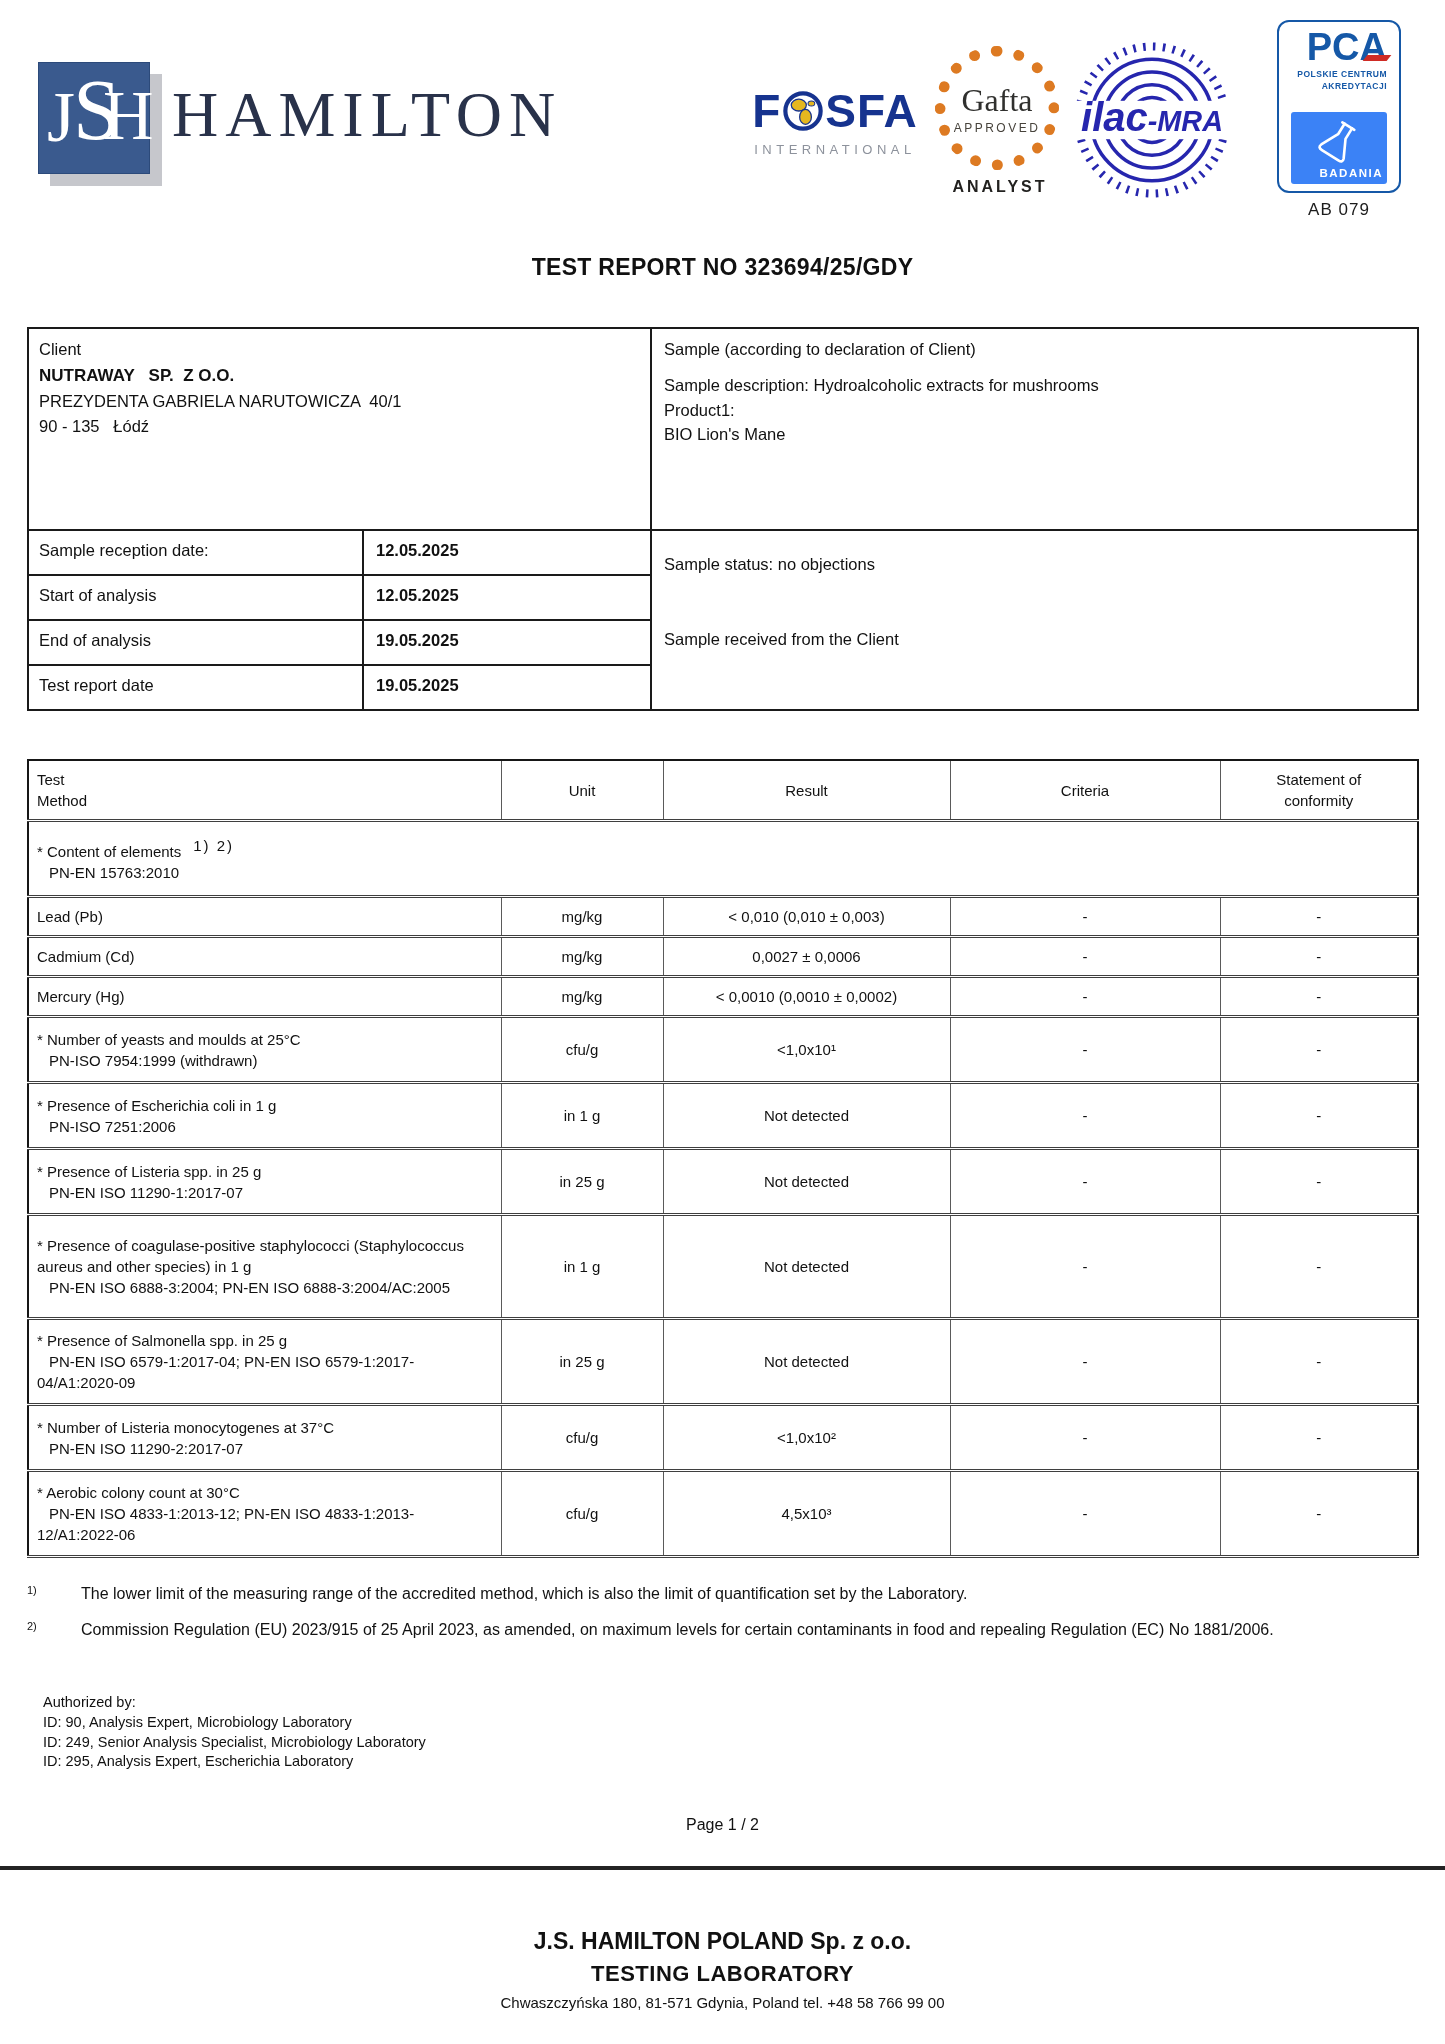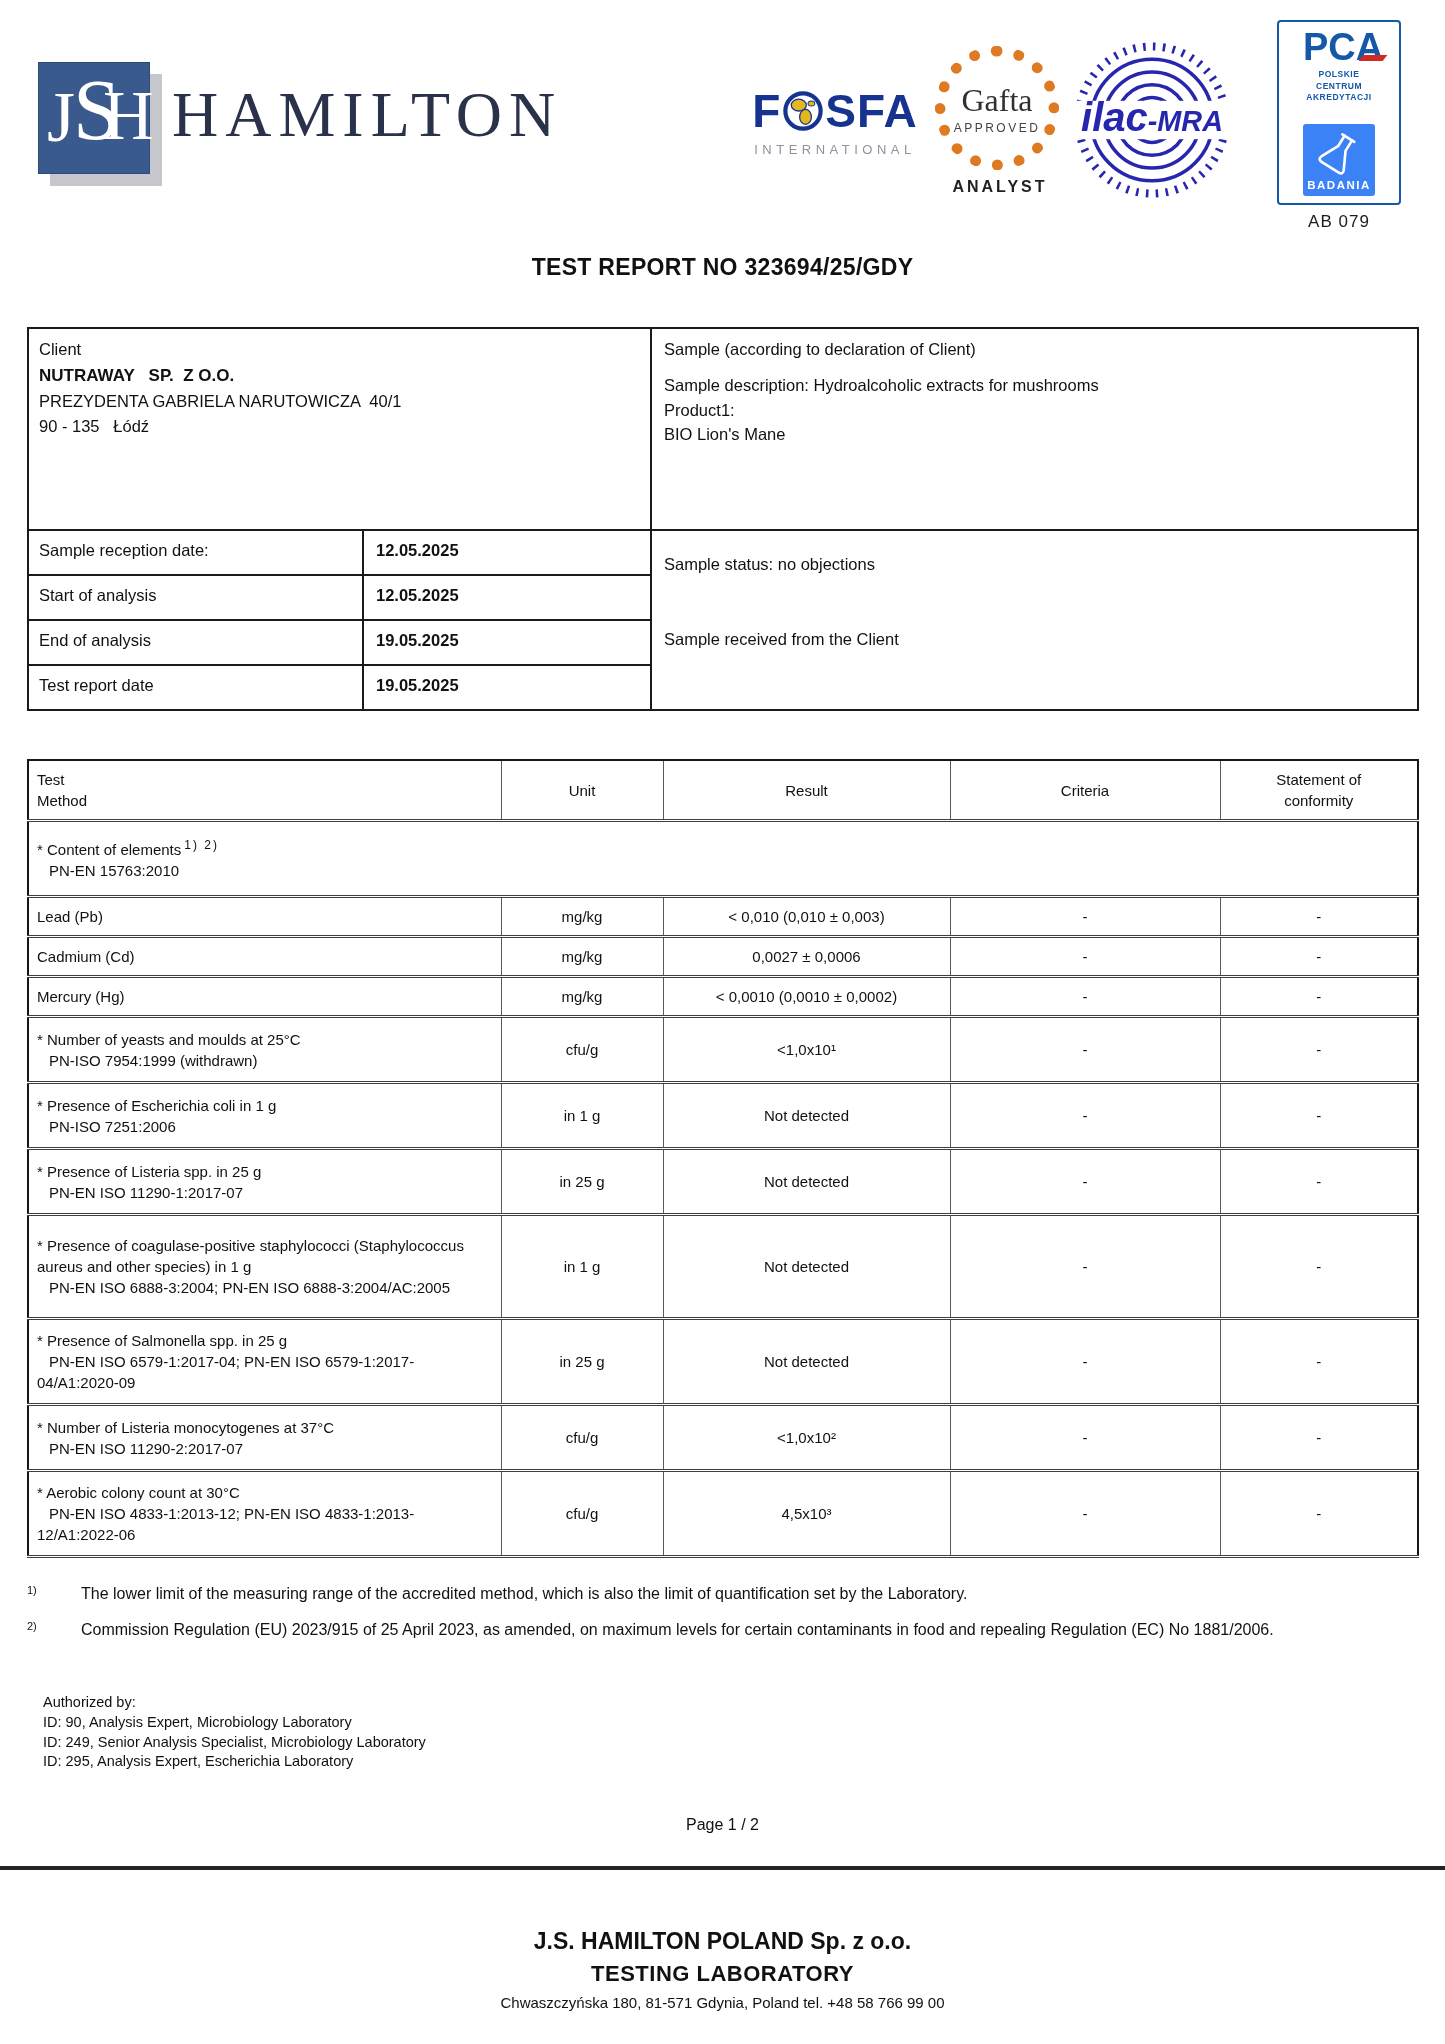"PCA" .pca-badge { border-radius: 4px -> 12px; padding: 8px 24px 7px -> 8px 12px 7px; text-align: center -> right }
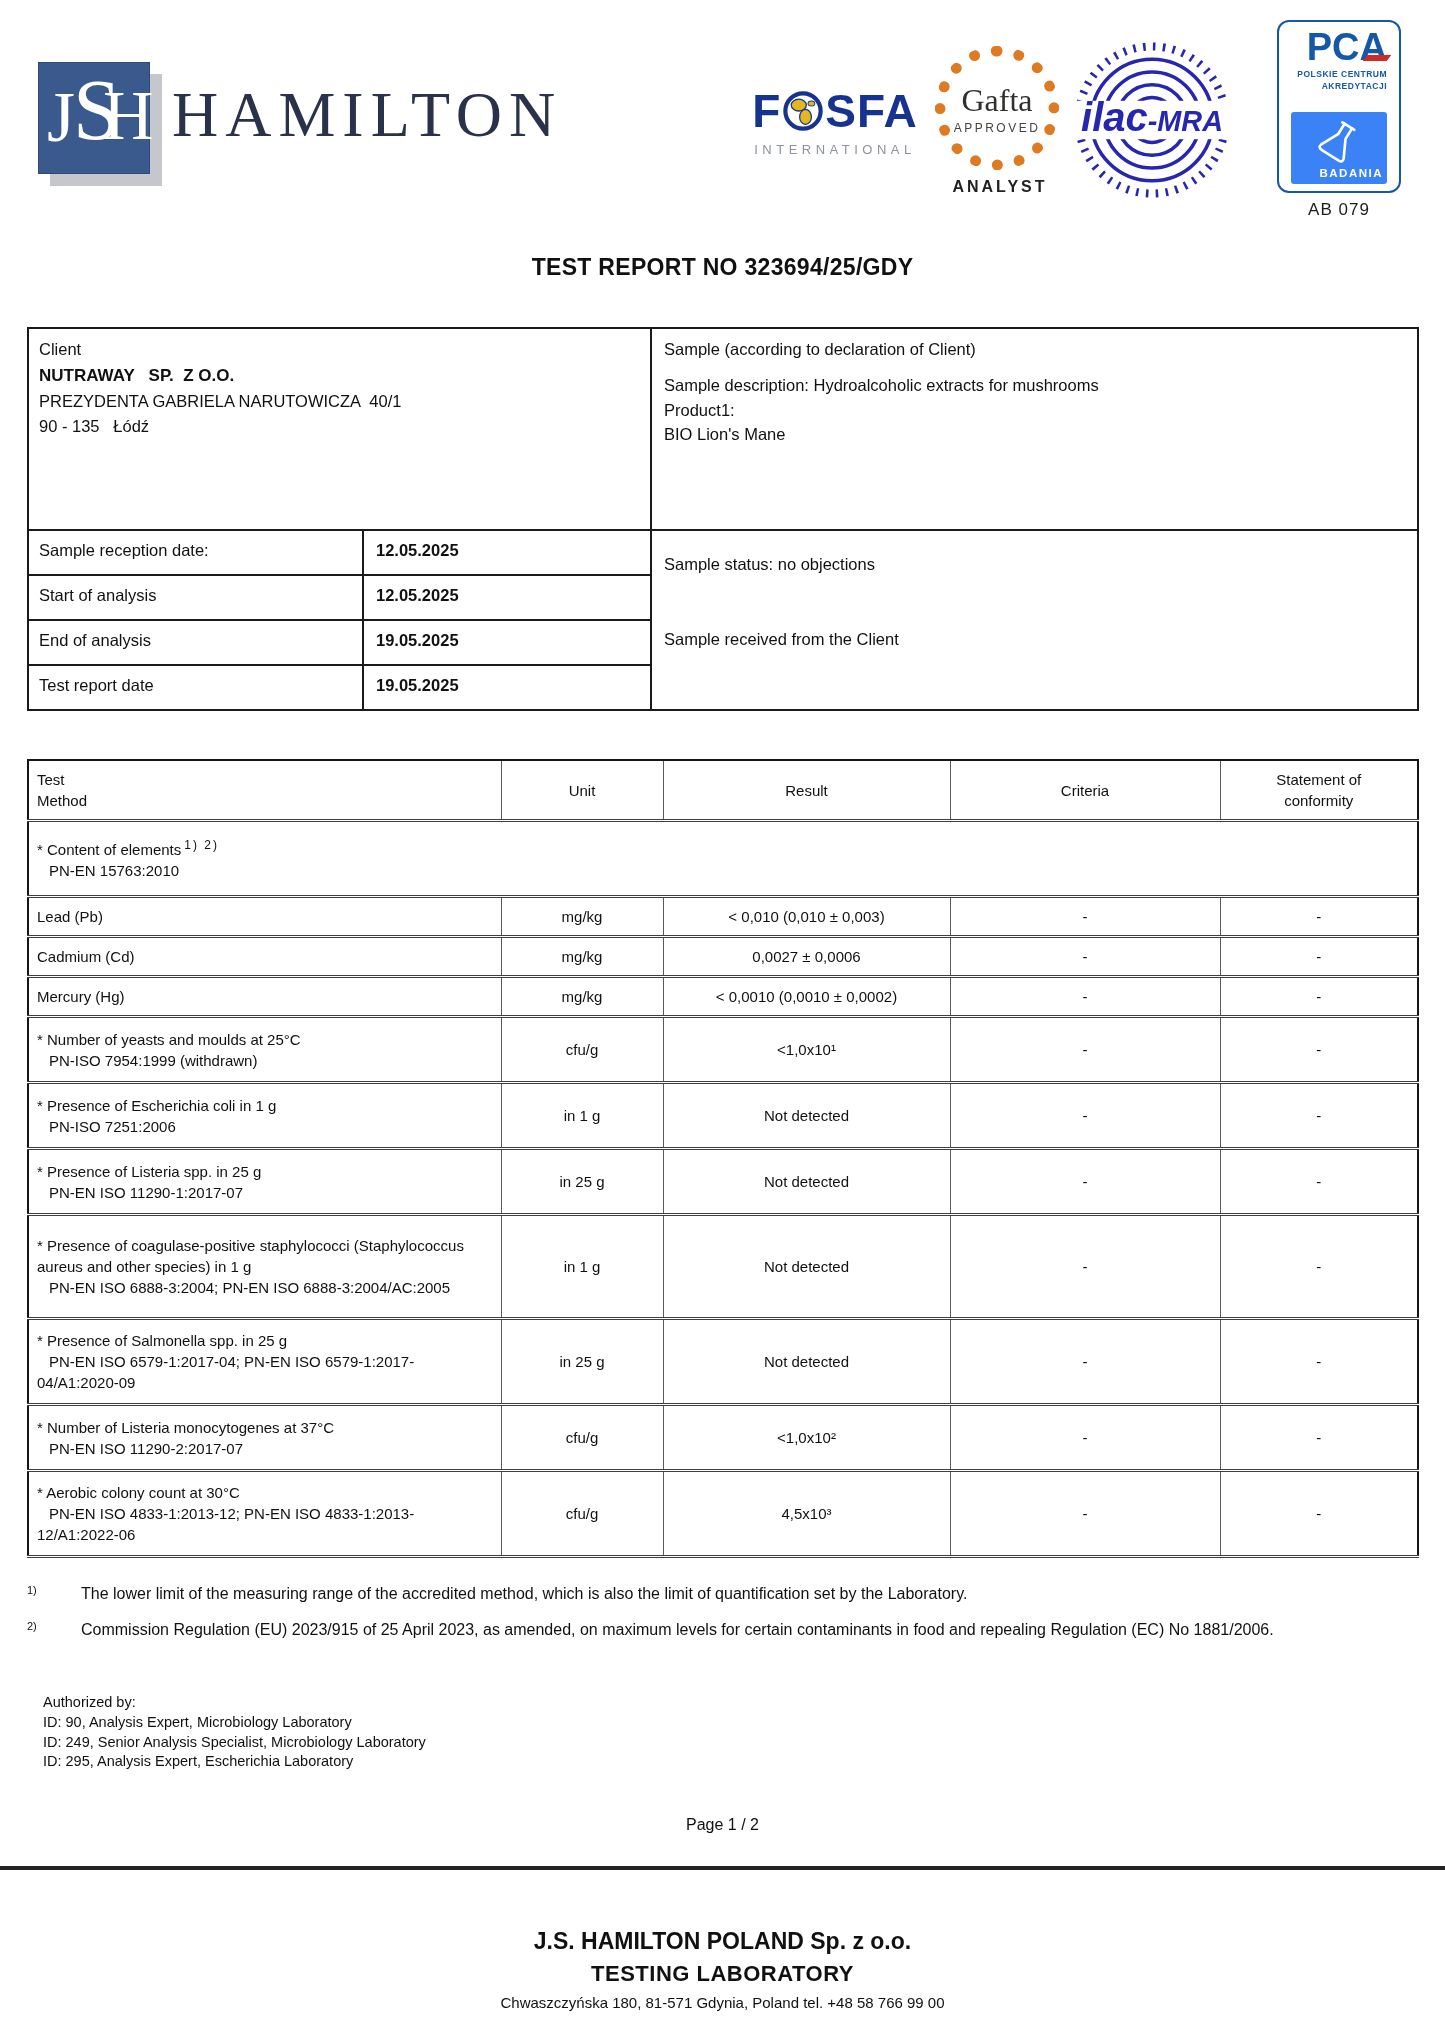"1) 2)" sup.ref { font-size: 12px -> 15px; margin-left: 3px -> 12px }
